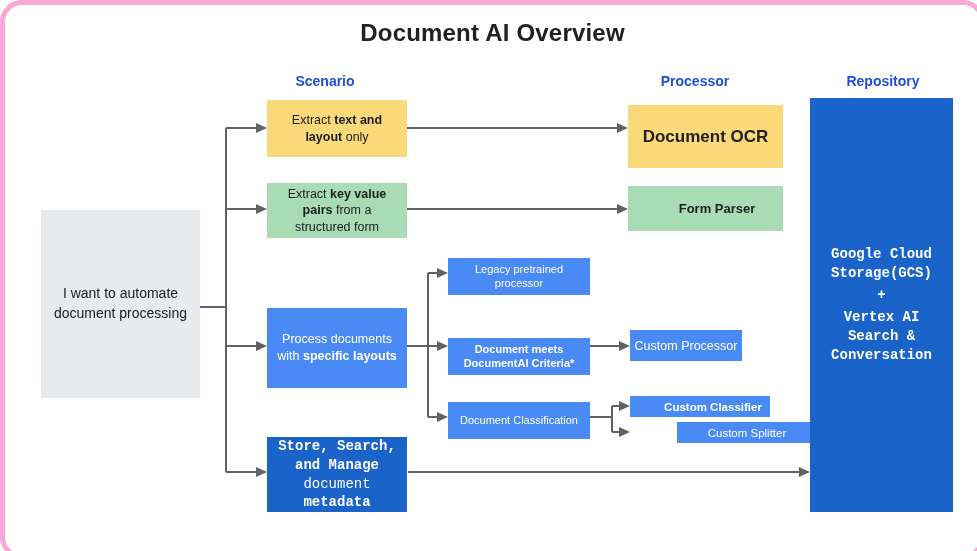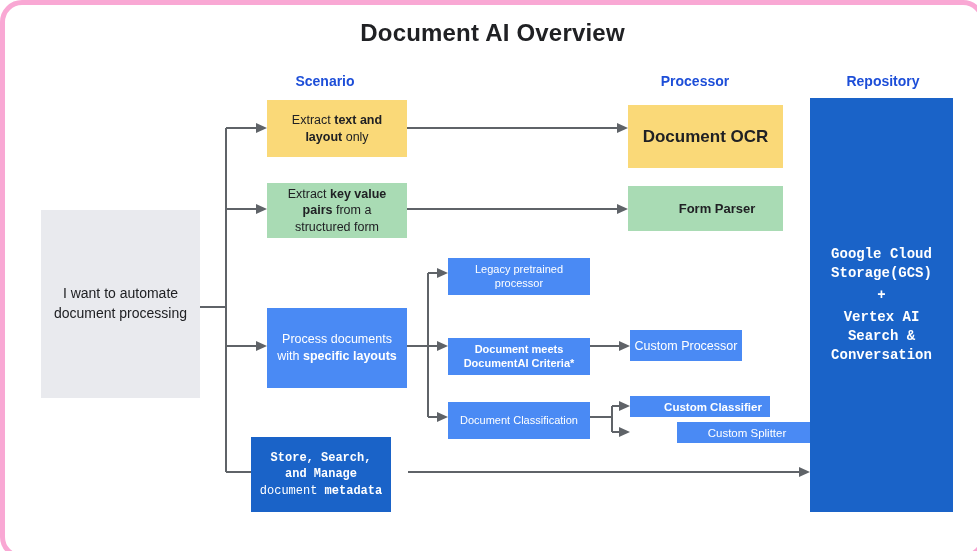"Store, Search, and Manage document" .scen-store { font-size: 12px -> 14px; left: 246px -> 262px }
